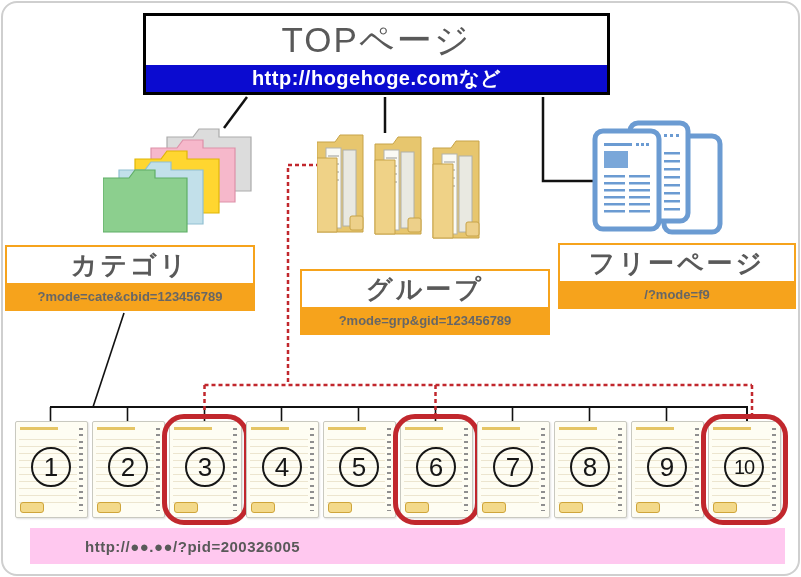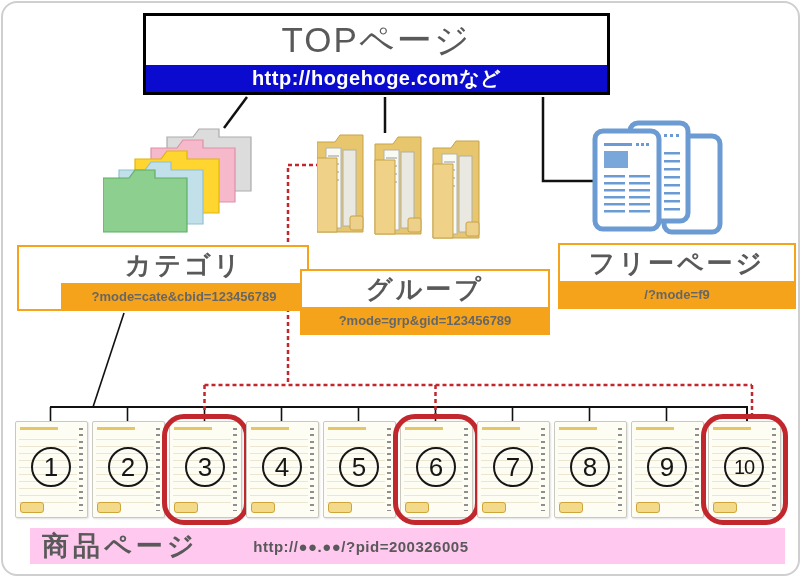"カテゴリ" .node-cat { left: 17px -> 5px; padding-left: 42px -> none }
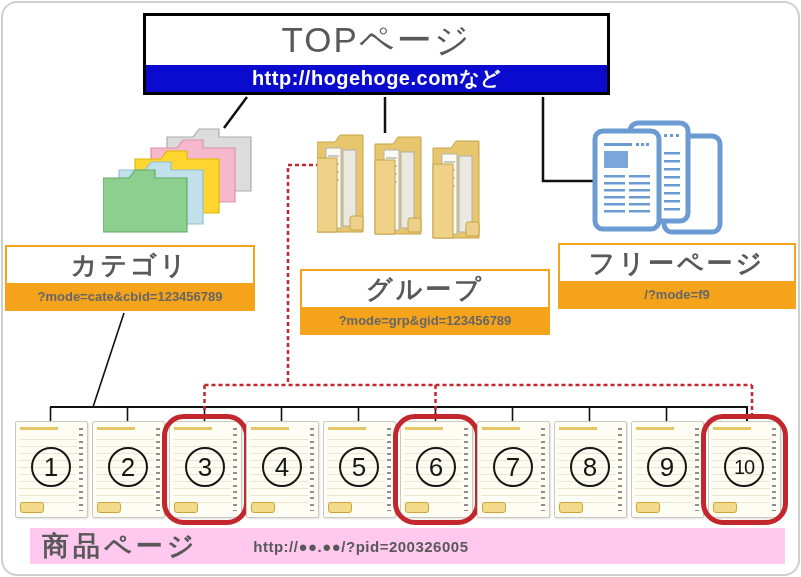"商品ページ" span.product-label { html: <span>商品ページ</span> -> none }
